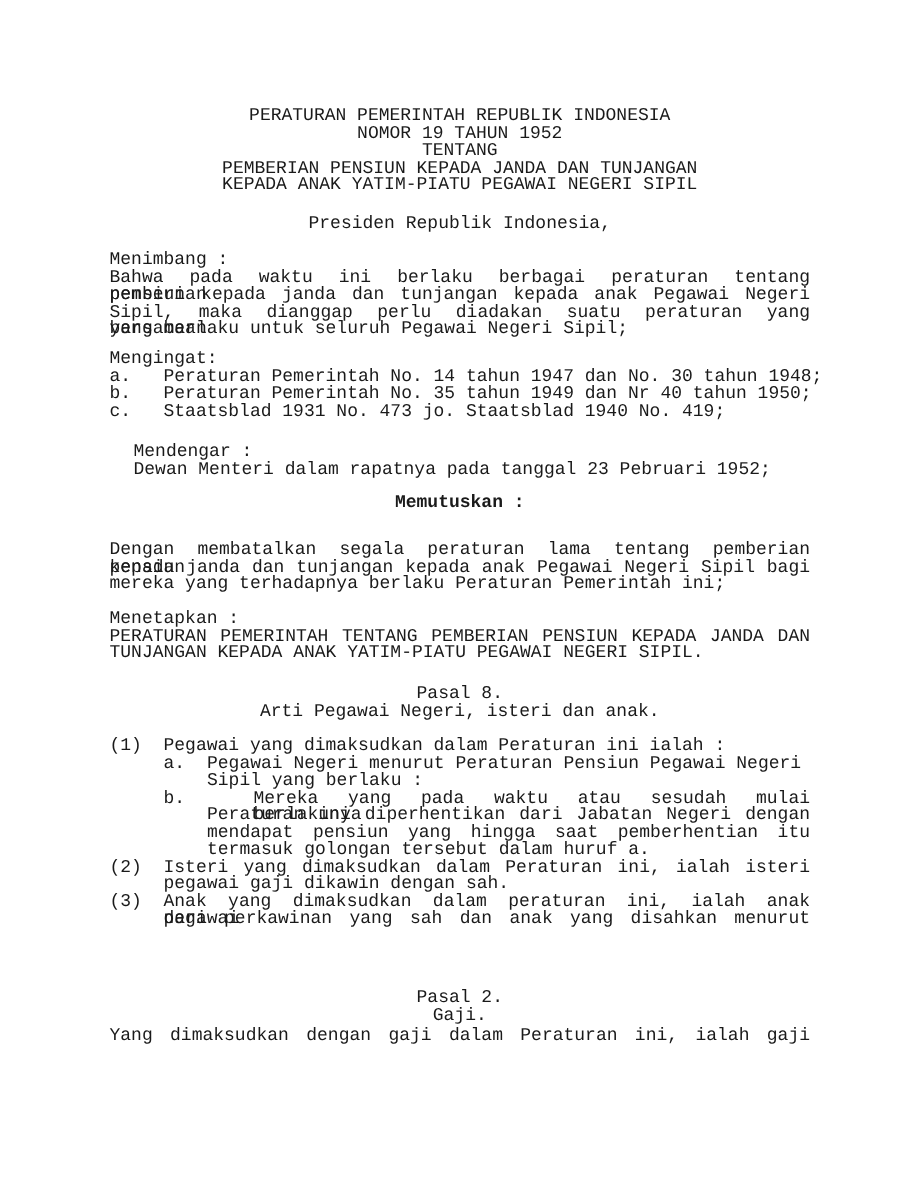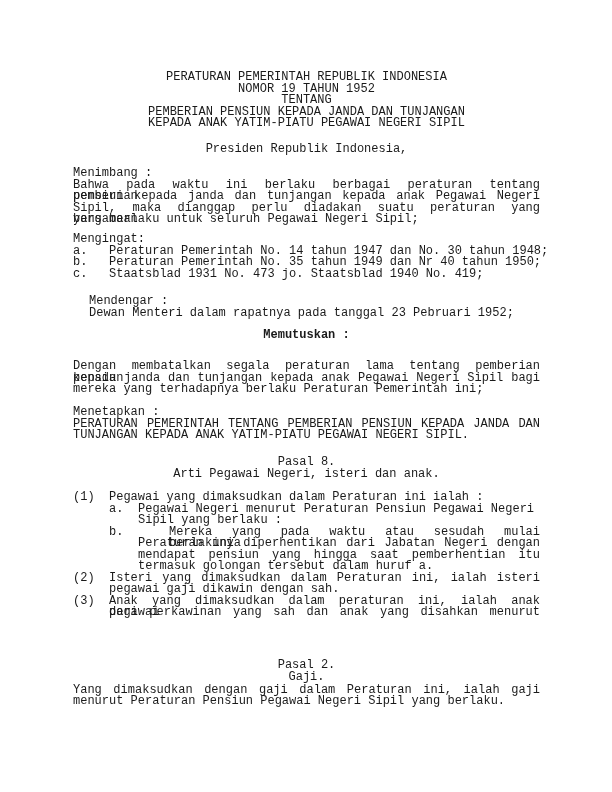"menurut Peraturan Pensiun Pegawai Negeri" span.ln { html: <span>menurut Peraturan Pensiun Pegawai Negeri Sipil yang berlaku.</span> -> none }
